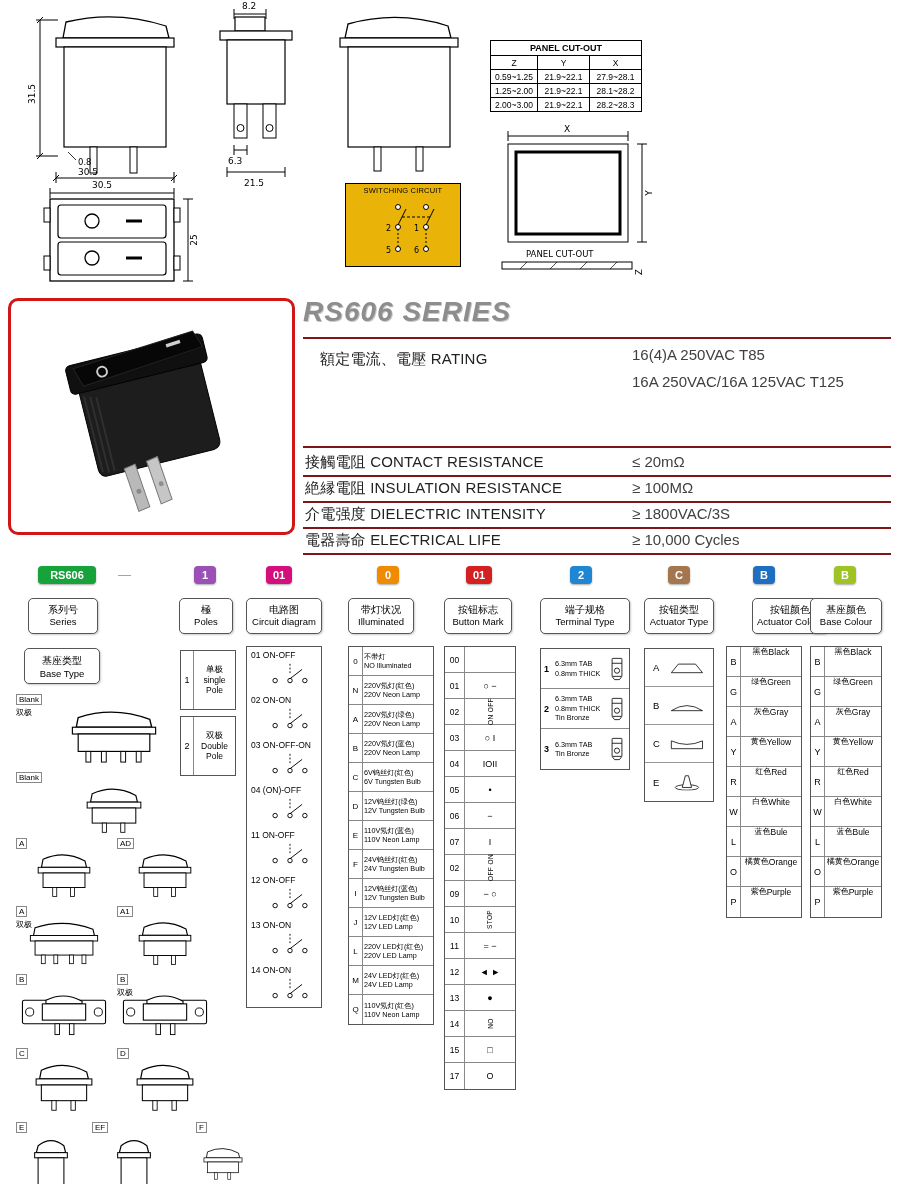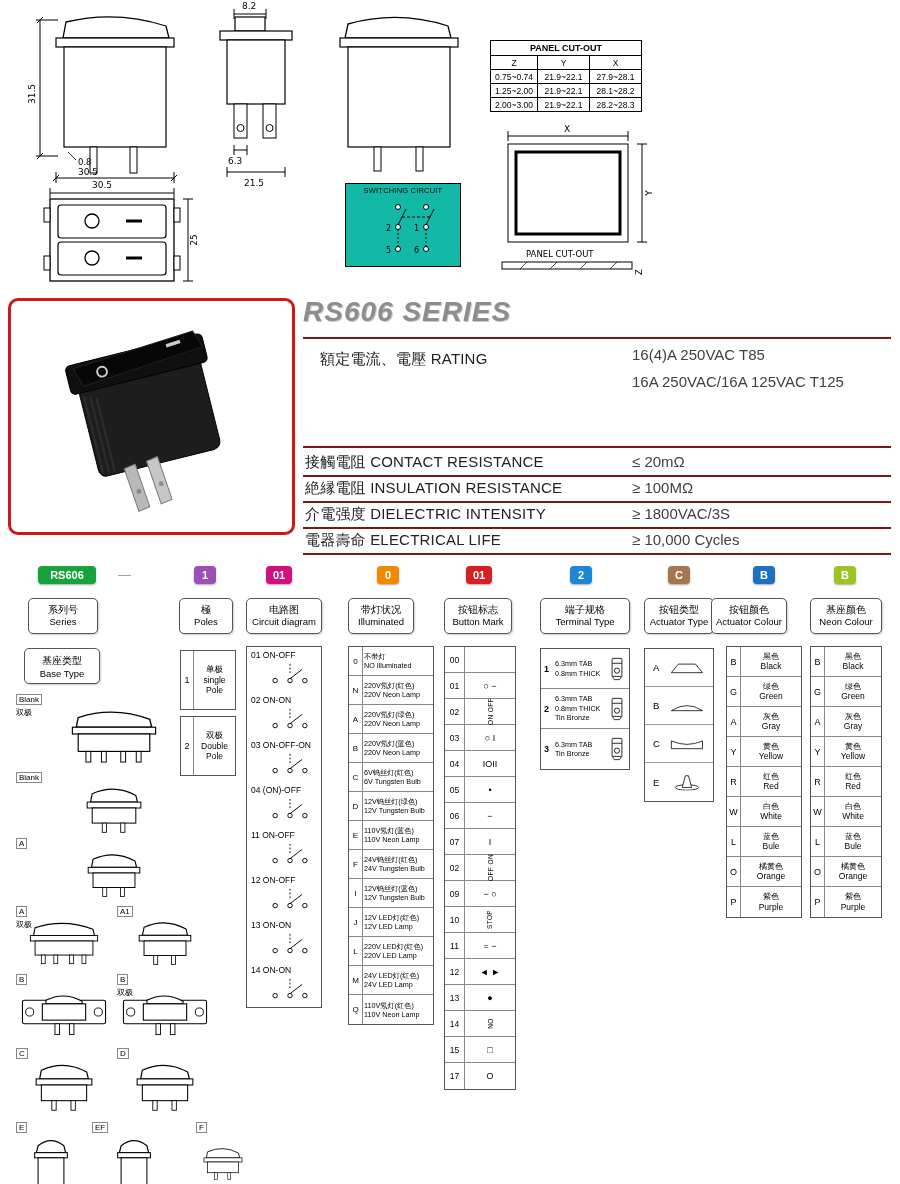"0.75~0.74" span.pc-c1 { text: 0.75~0.74 -> 0.59~1.25 }
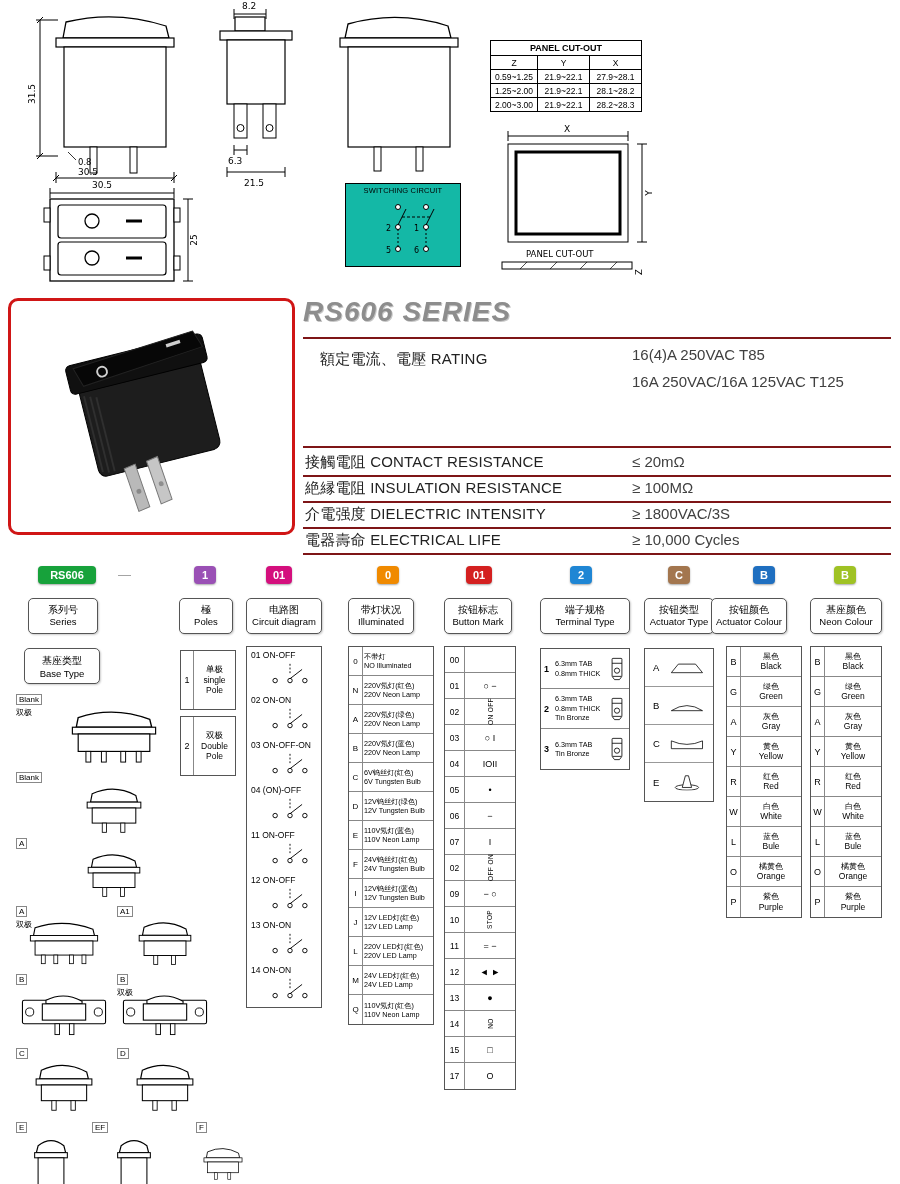"SWITCHING CIRCUIT" .sc-box { background: #14b8a6 -> #eab308 }
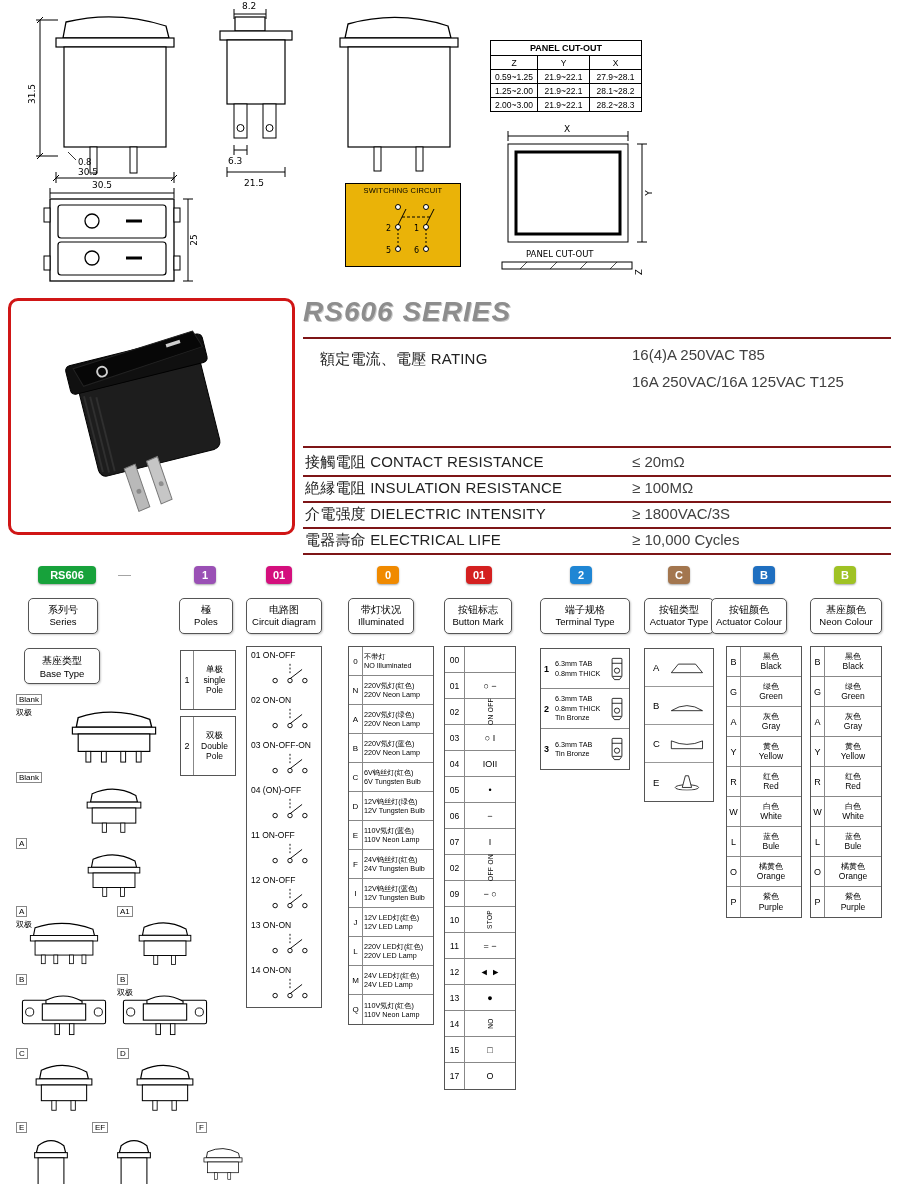"按钮颜色" div.hdr { left: 711px -> 752px }
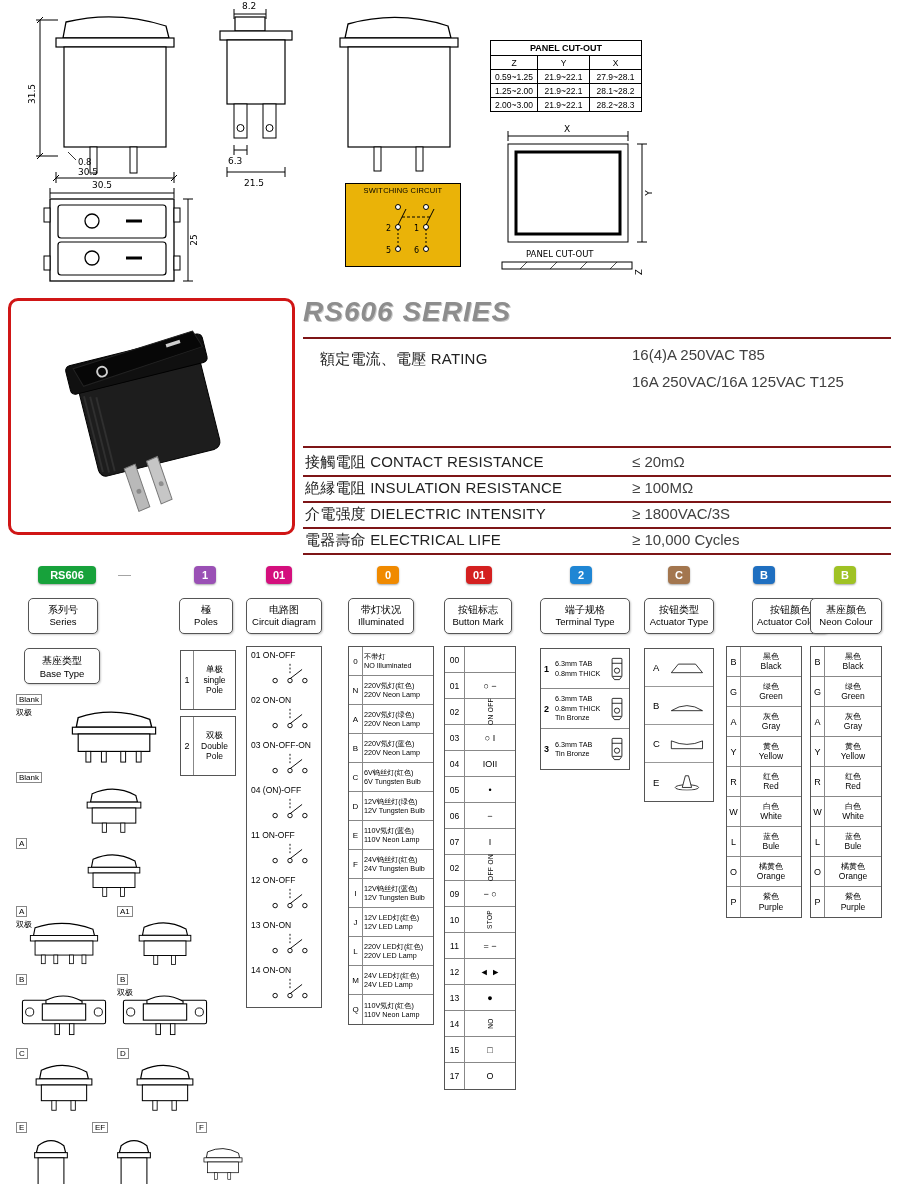"Neon Colour" span.en { text: Neon -> Base }
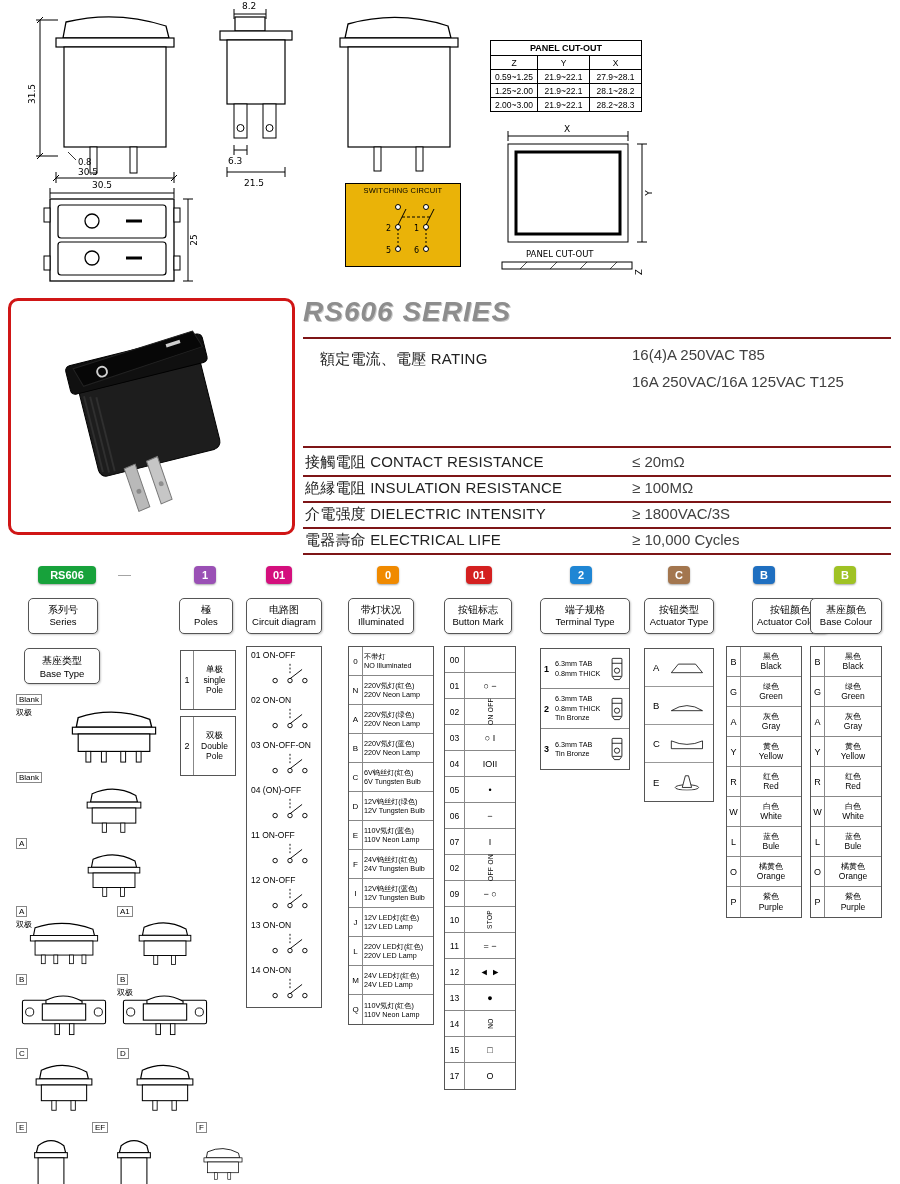"黑色" .col-text { flex-direction: column -> none }
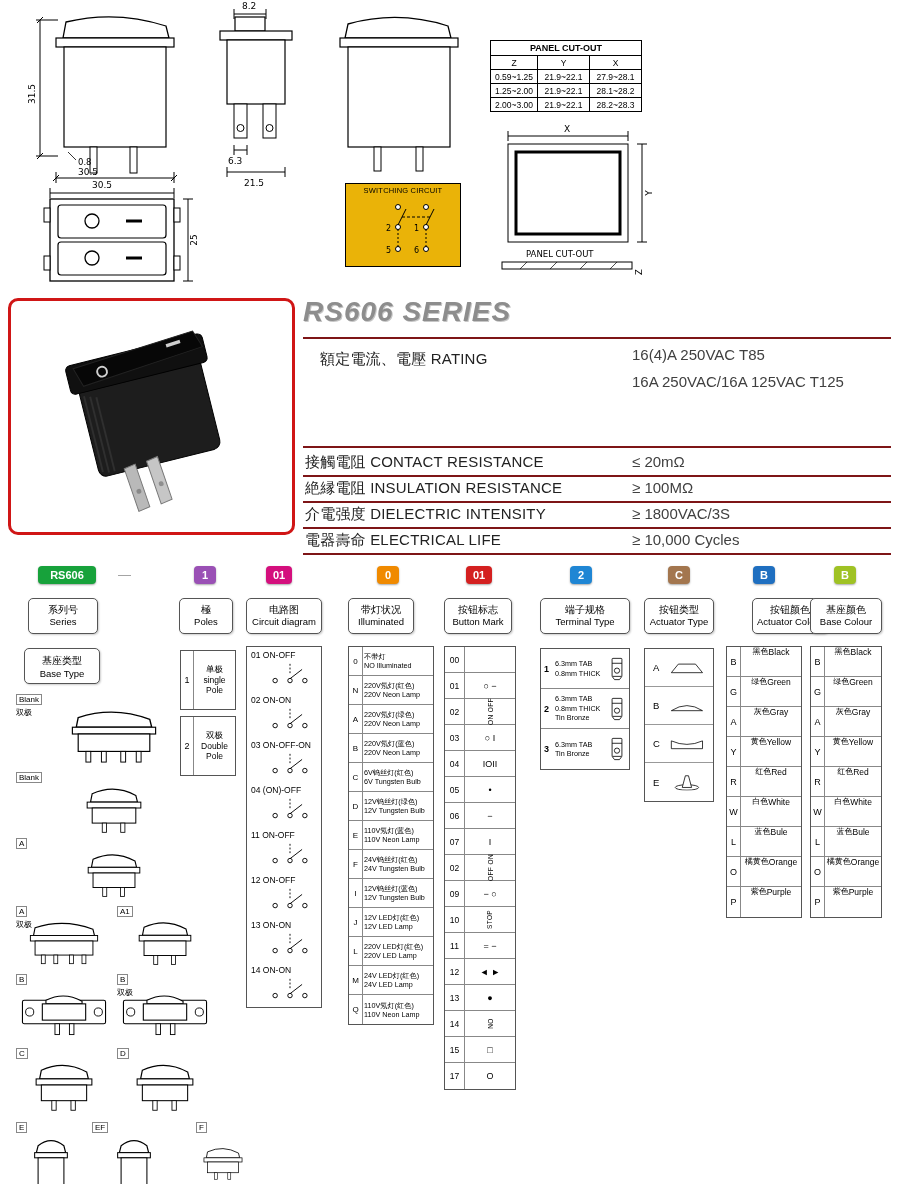"AD" div.bt-cell { html: none -> <div> <span>AD</span> <svg> <use></use> </svg> </div> }
